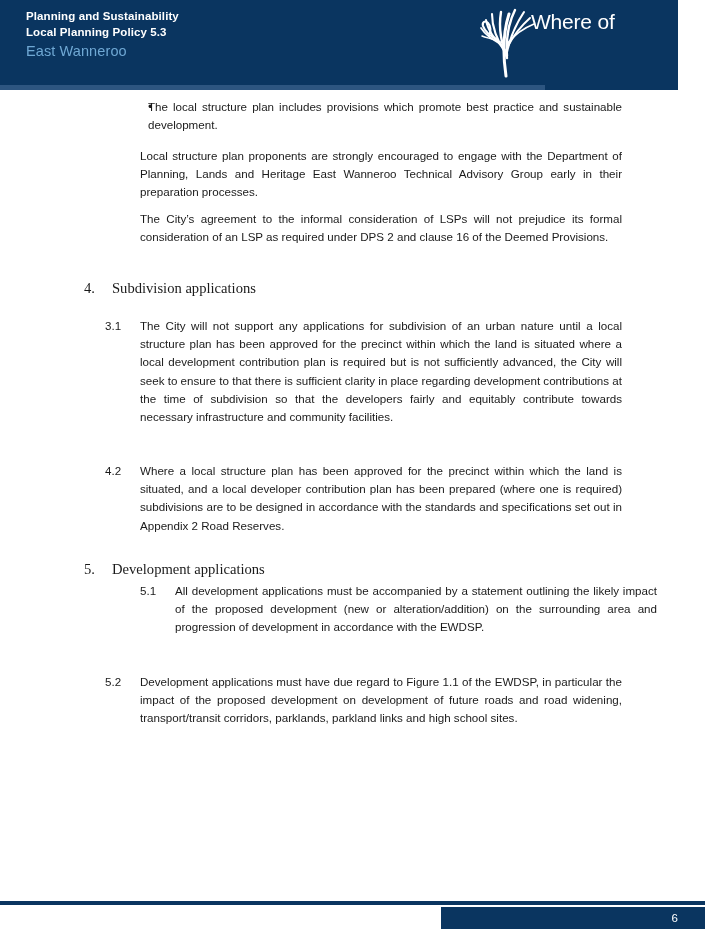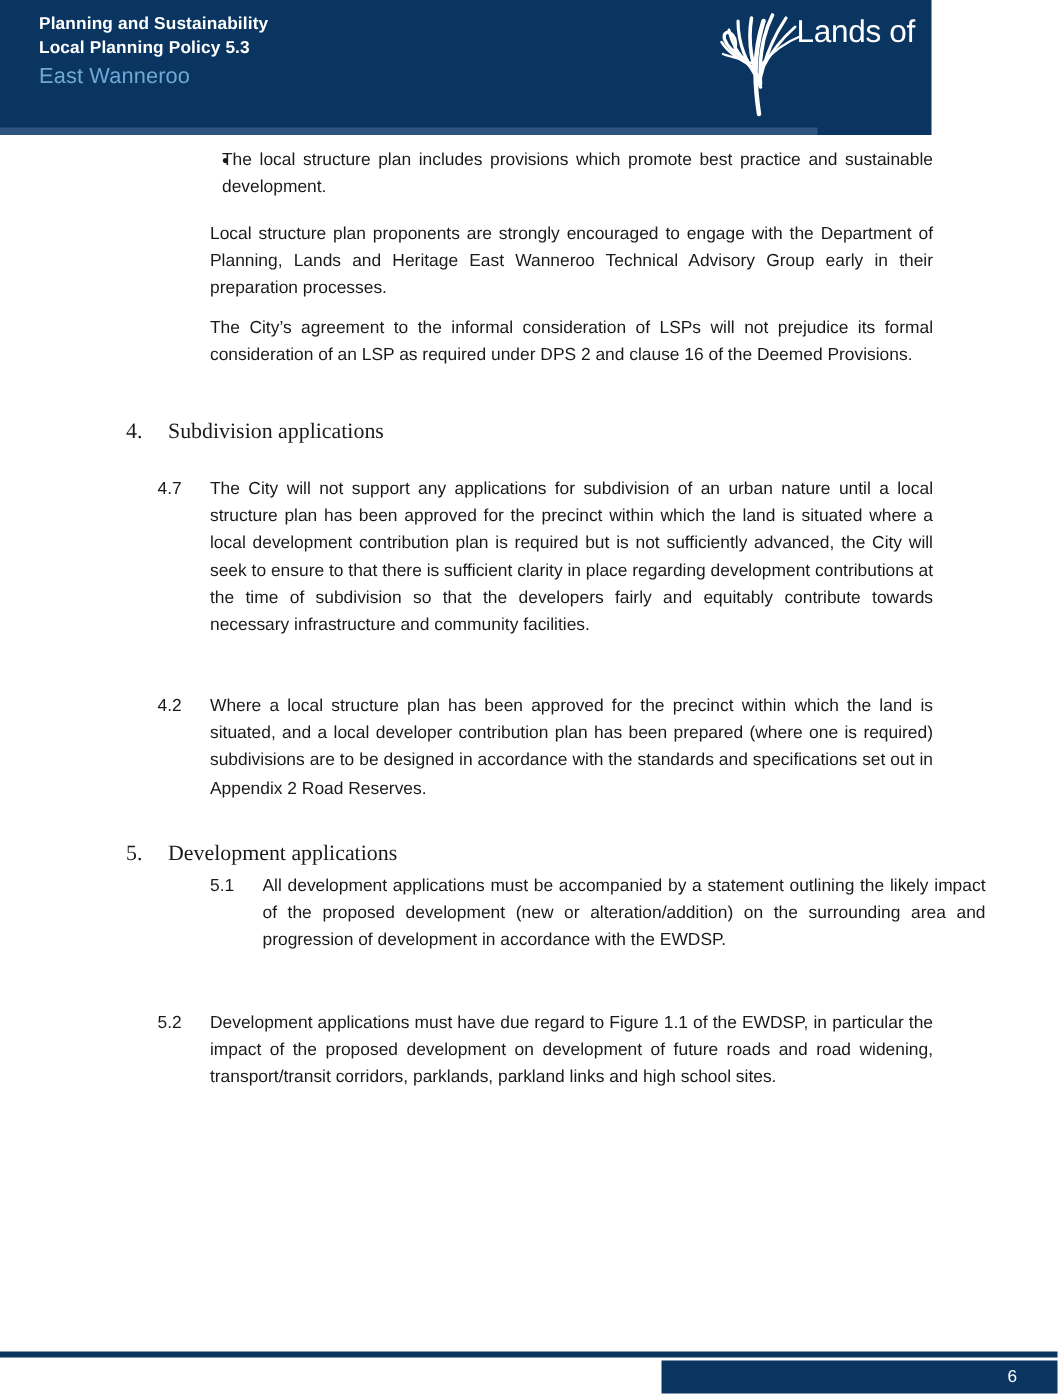"Planning and Sustainability" .header { width: 621px -> 678px }
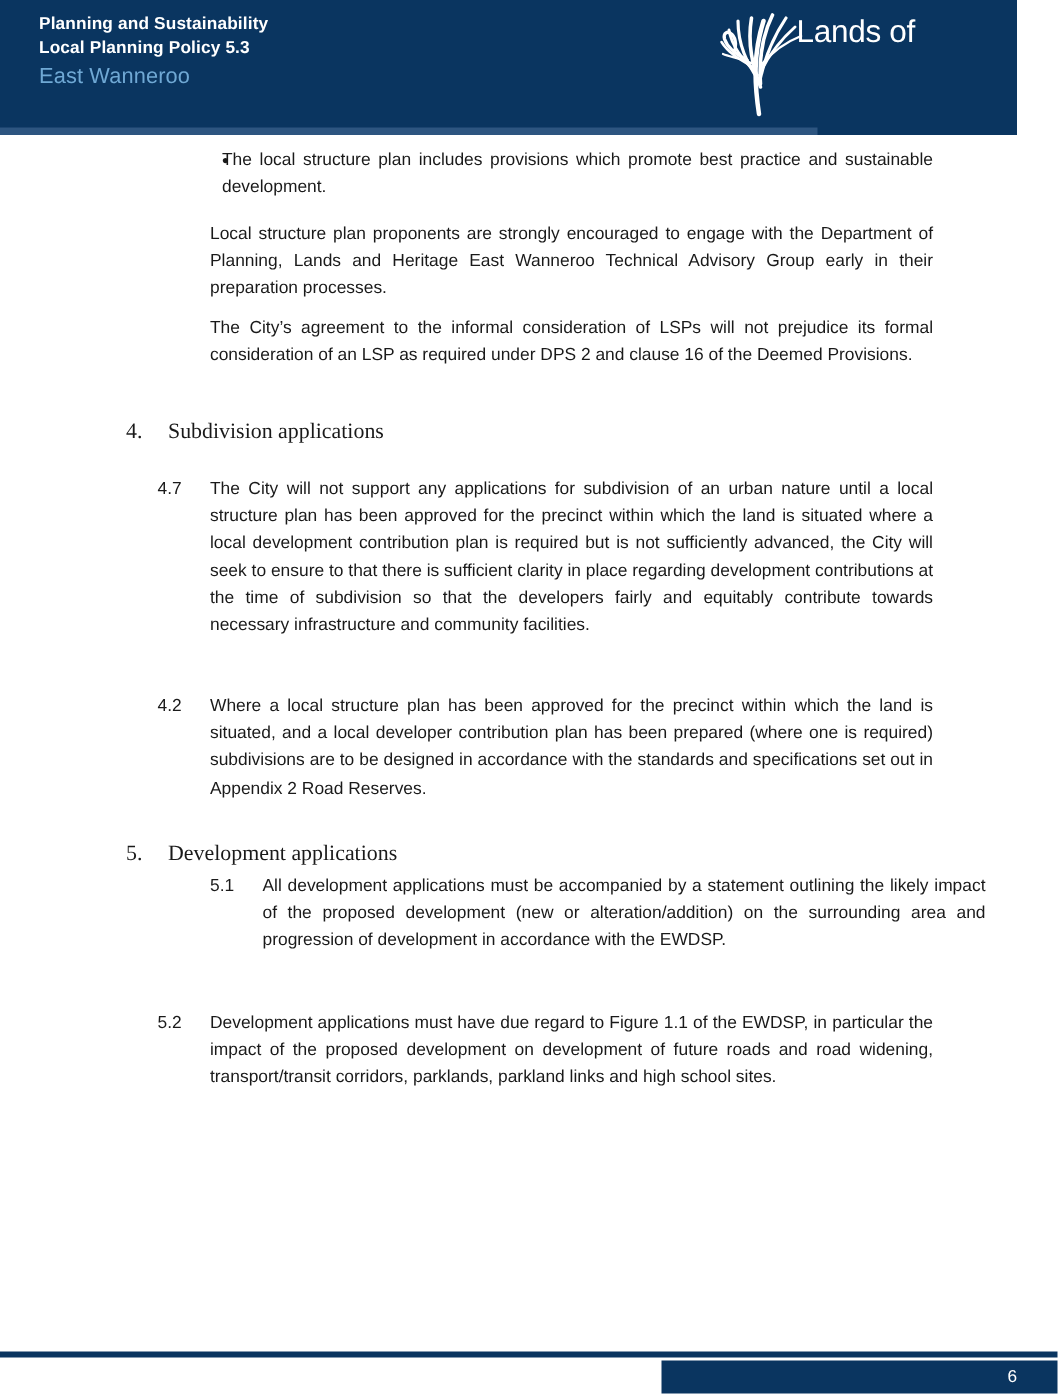"Lands of" div.logo-city { text: Lands -> Where }
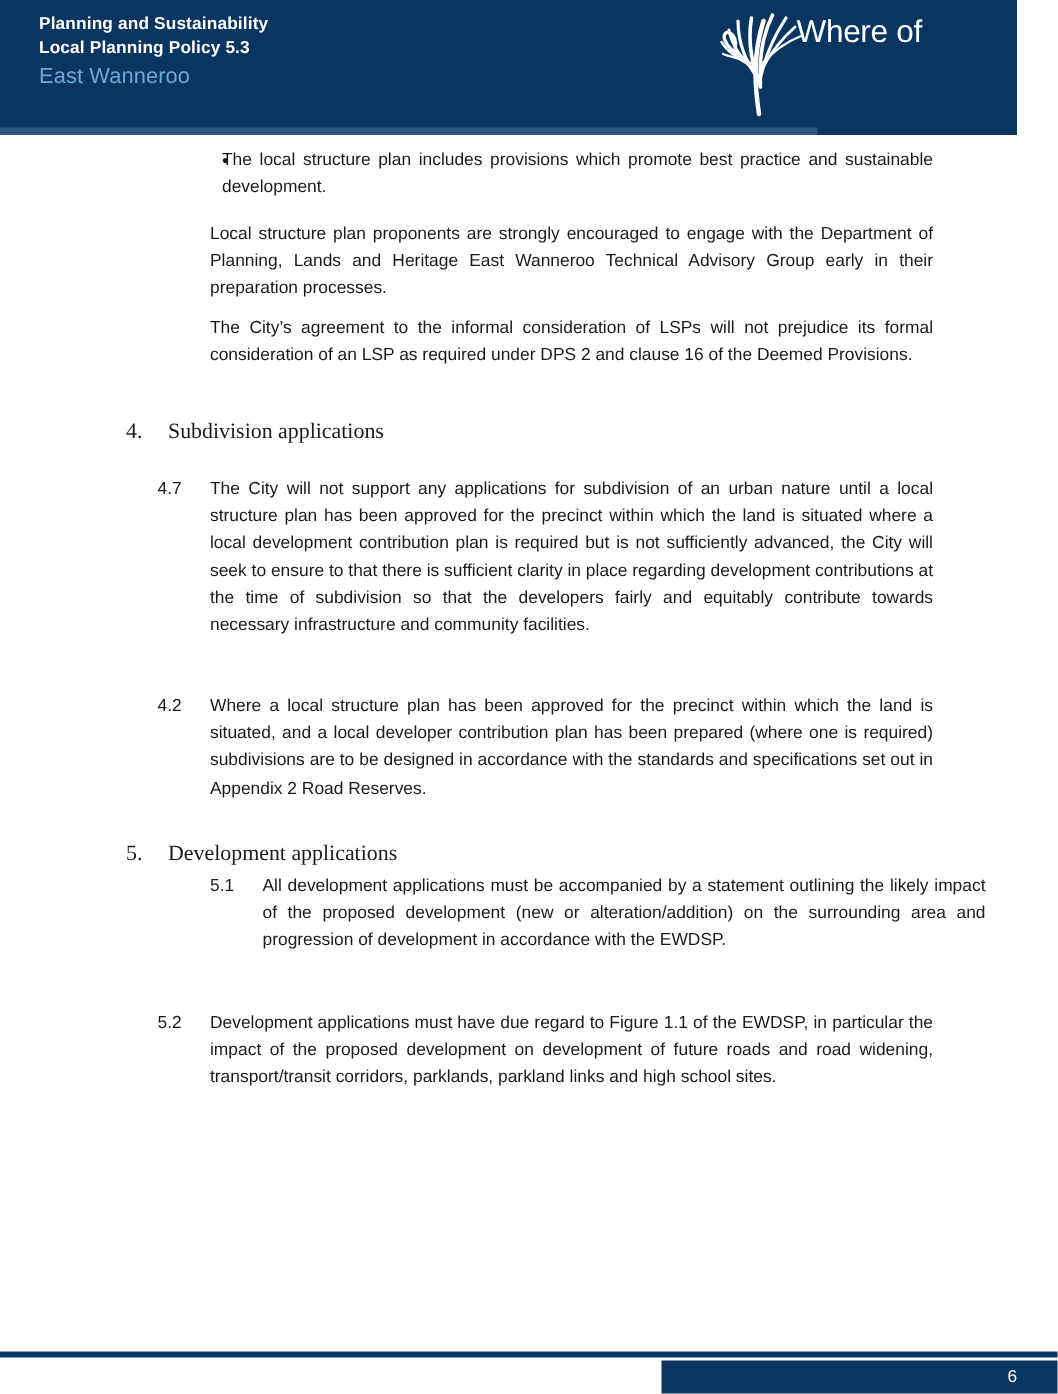"4.7" span.clause-num { text: 4.7 -> 3.1 }
